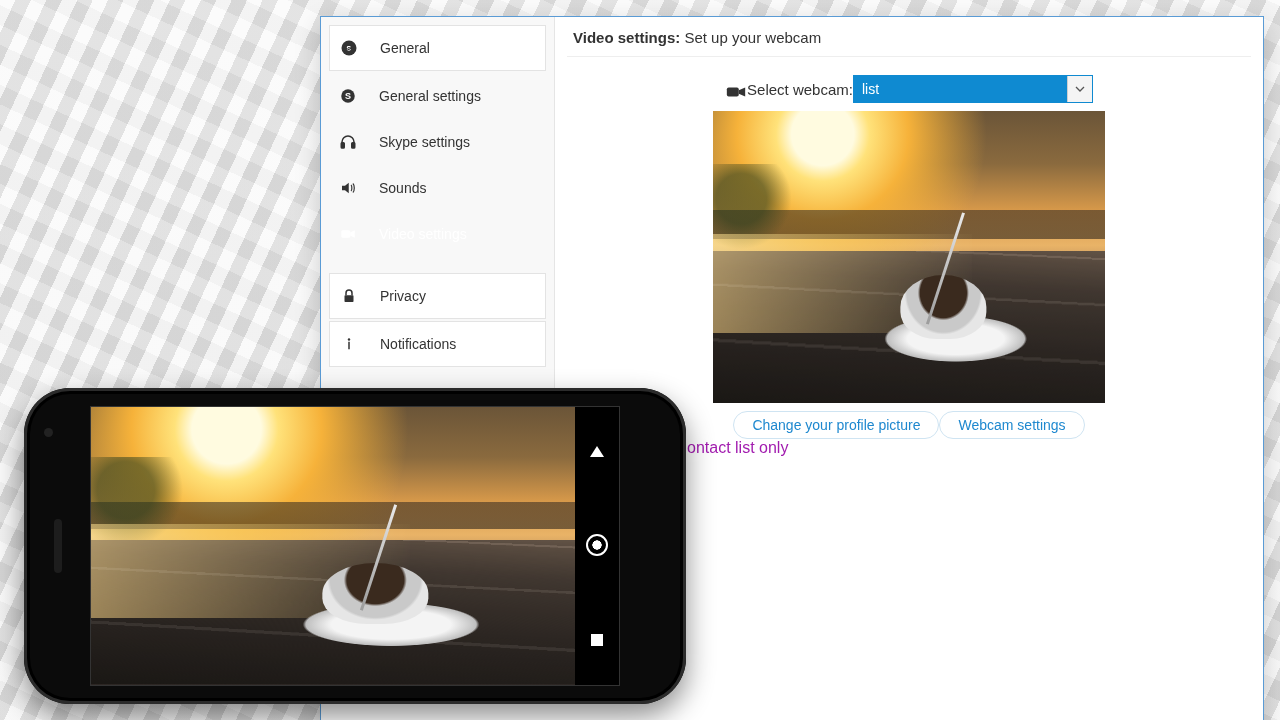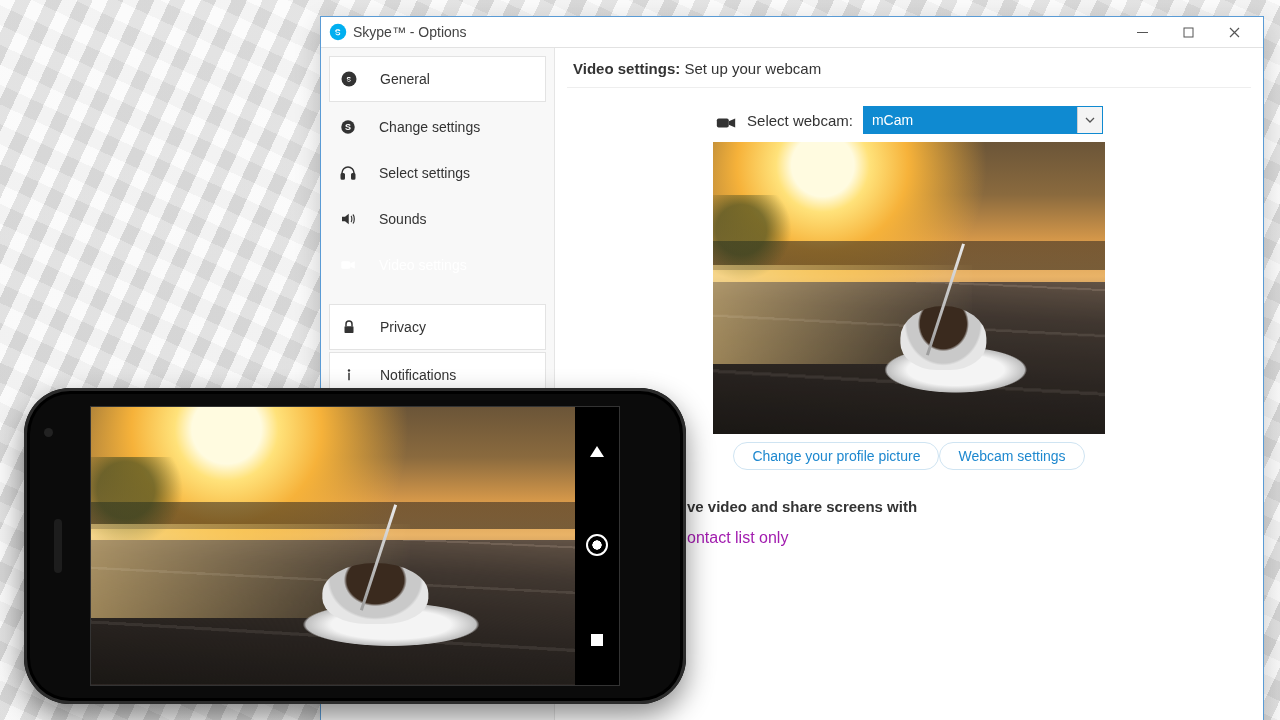"Skype™ - Options" div.titlebar { html: <div> <span> <svg> <circle></circle> <path></path> </svg> </span> <span>Skype™ - Options</span> <div> <div> <svg> <rect></rect> </svg> </div> <div> <svg> <rect></rect> </svg> </div> <div> <svg> <path></path> </svg> </div> </div> </div> -> none }
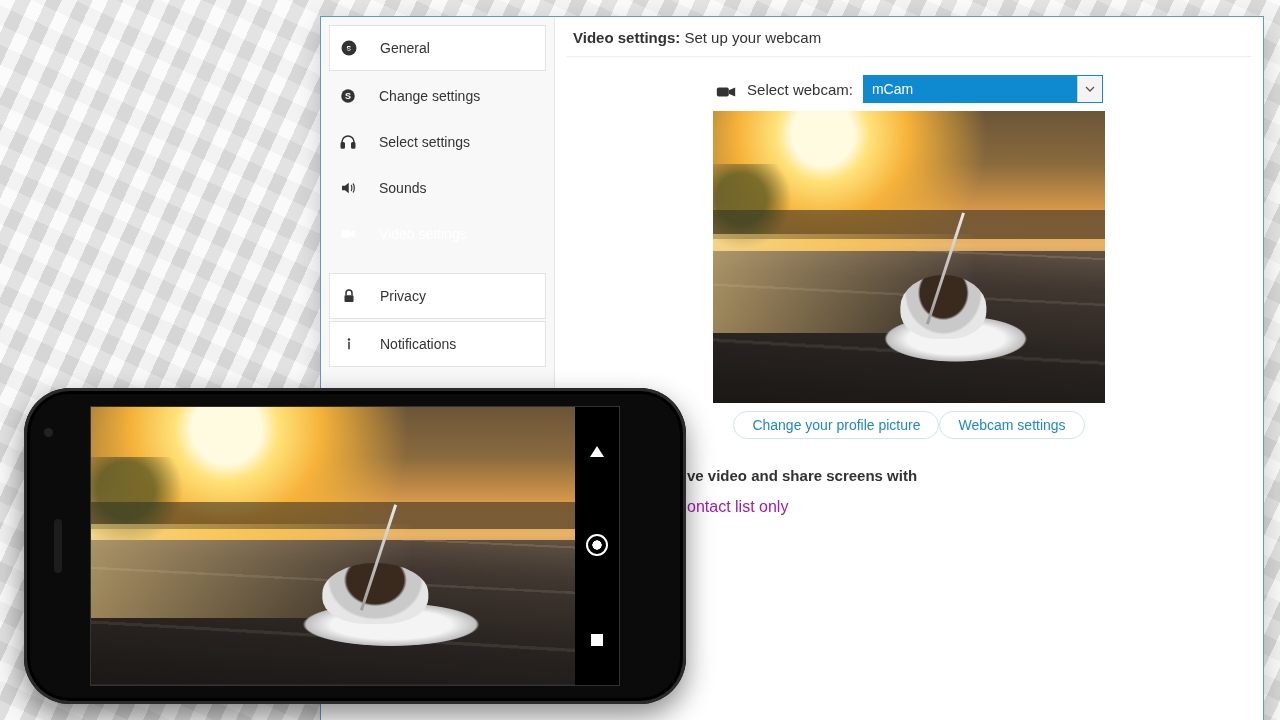"Change settings" span { text: Change -> General }
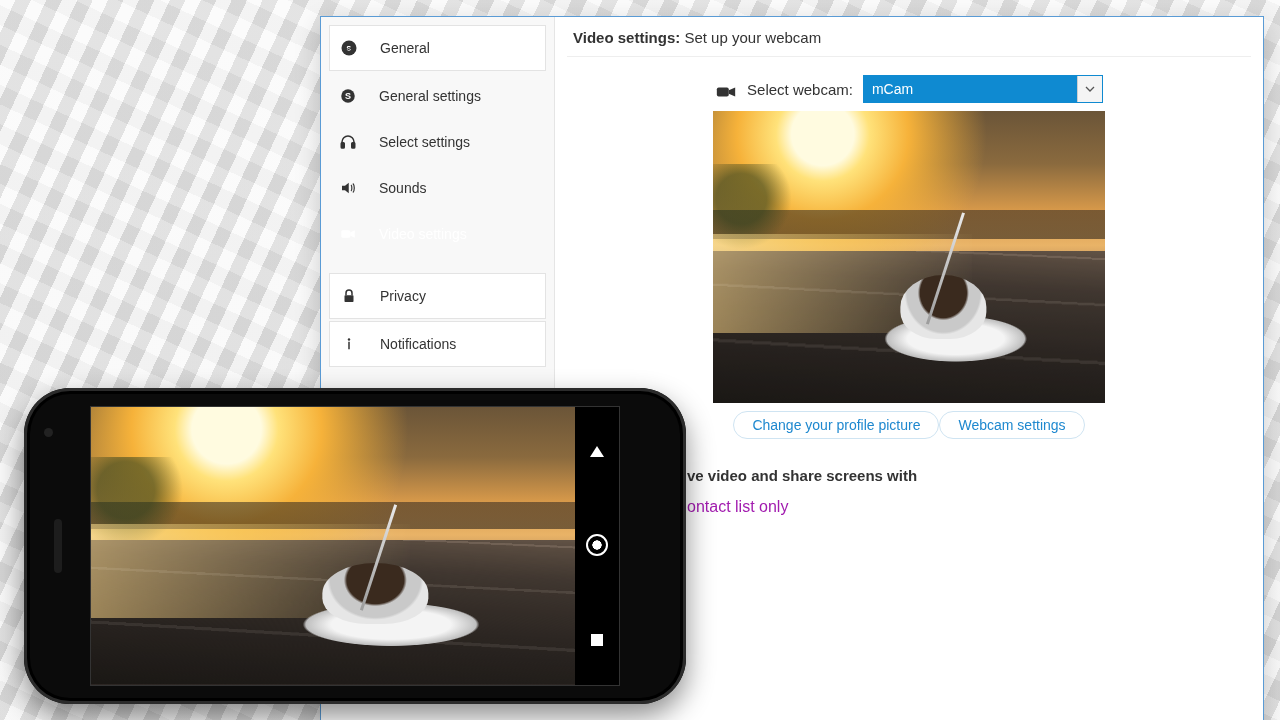"Select webcam:" .camera-row { gap: 10px -> none }
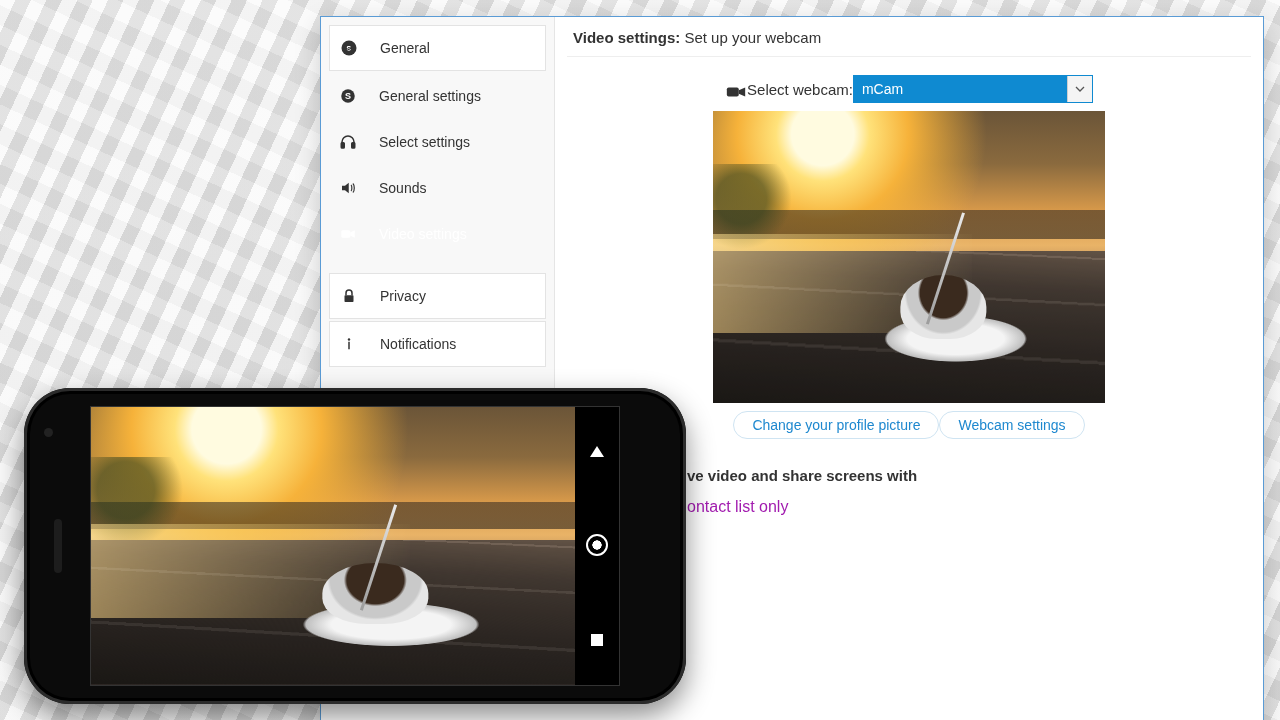"mCam" div.value { text: mCam -> list }
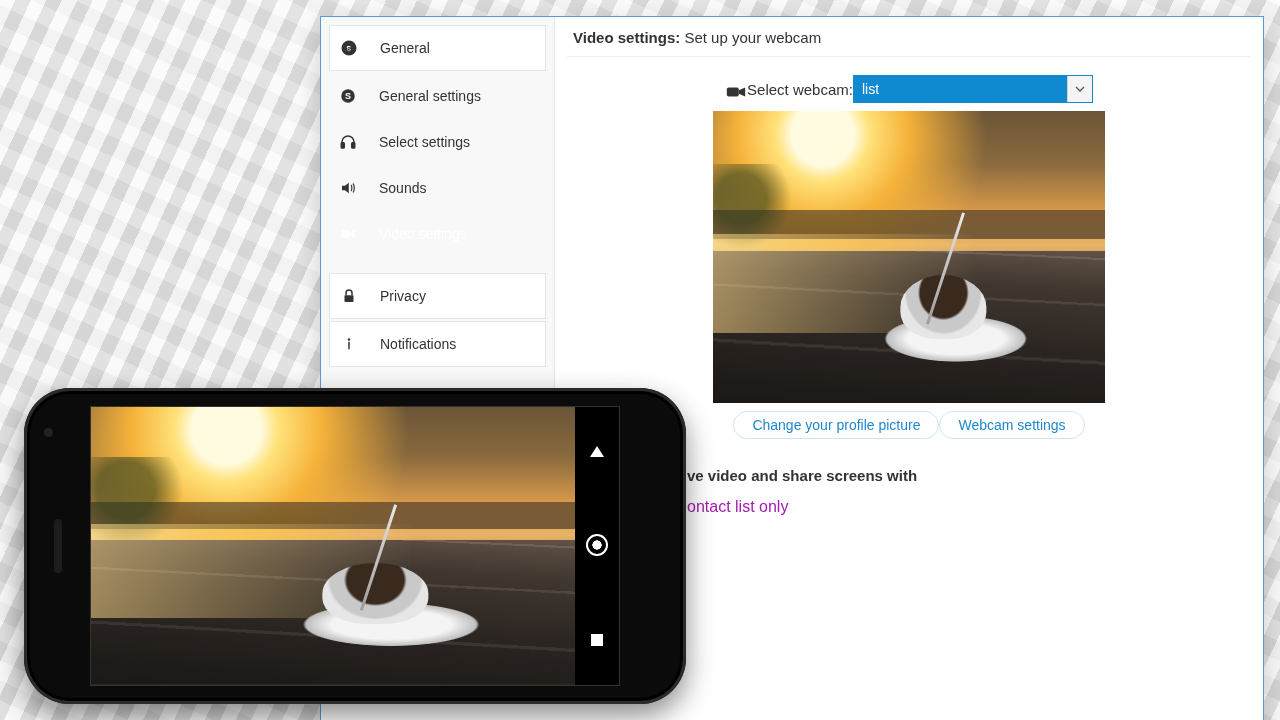"Select settings" span { text: Select -> Skype }
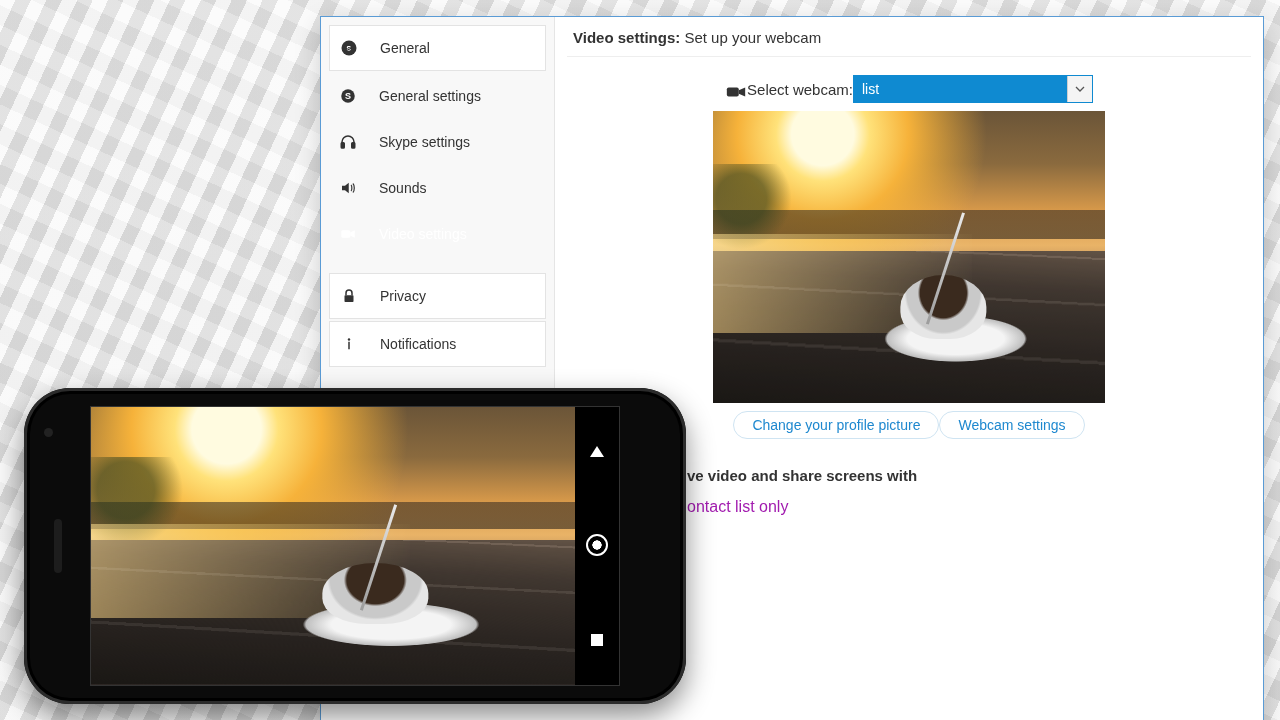"ve video and share screens" div.allow-head { html: <div>ve video and share screens with</div> -> none }
